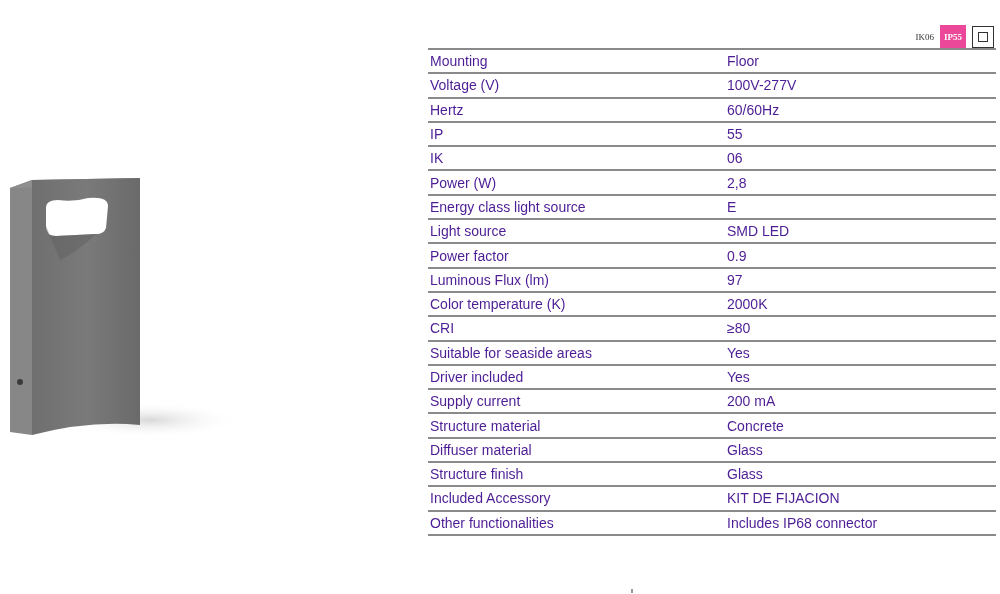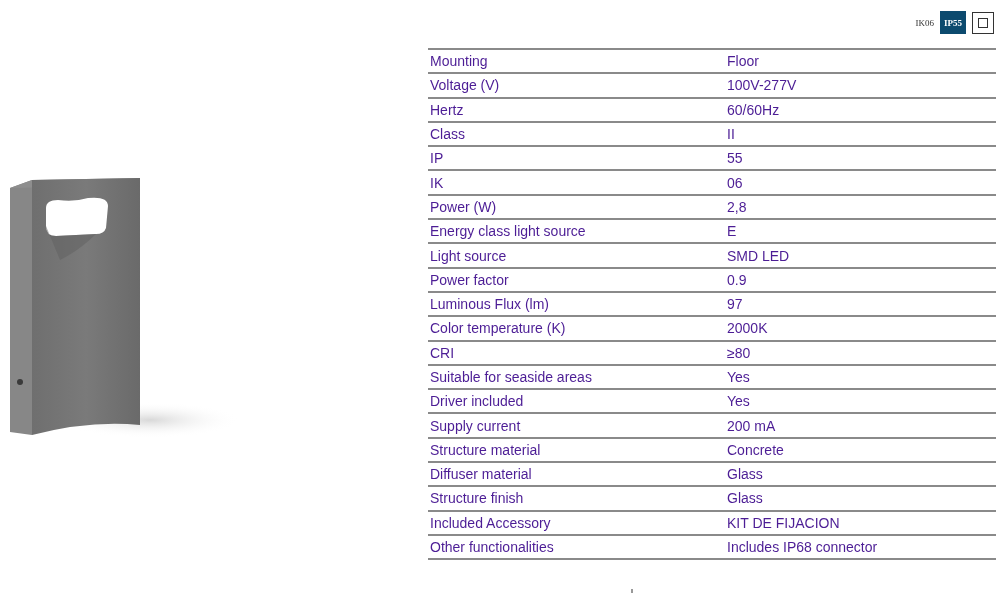"IK06" .badges { top: 11px -> 25px }
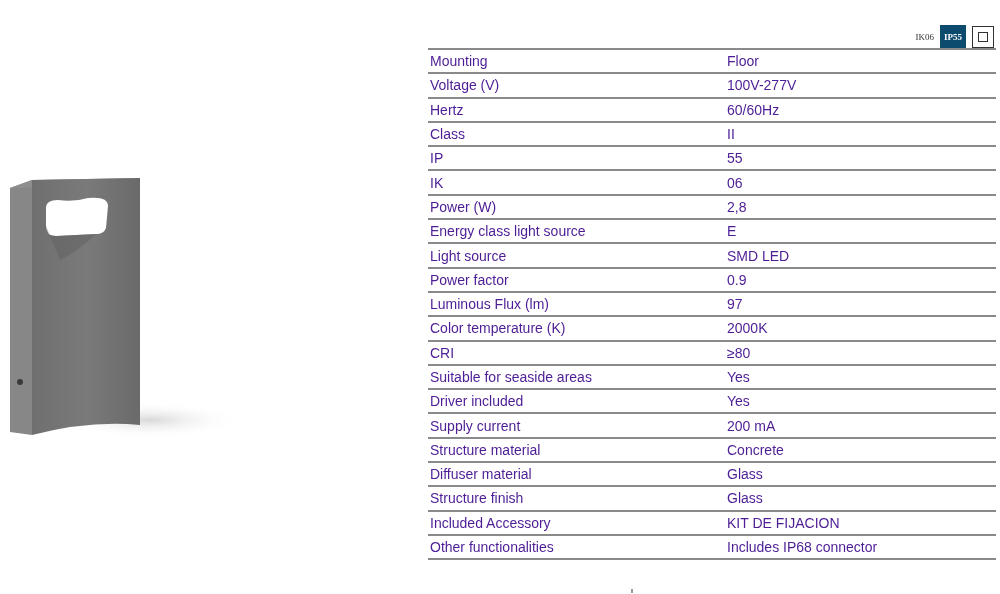"IP55" .badge-ip { background: #0c4a6e -> #ec4899 }
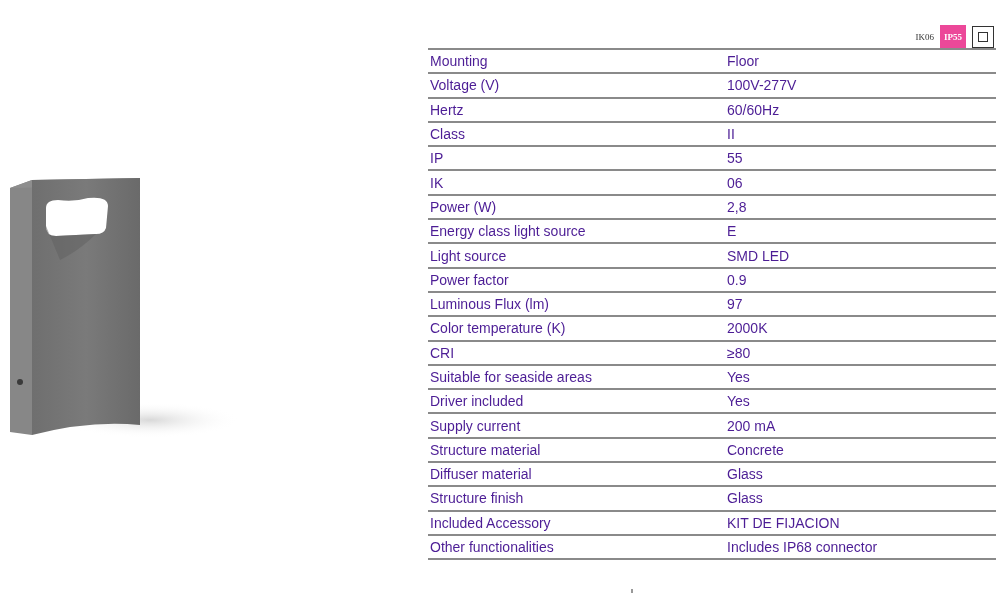"Class" tr { html: <tr> <td>Class</td> <td>II</td> </tr> -> none }
